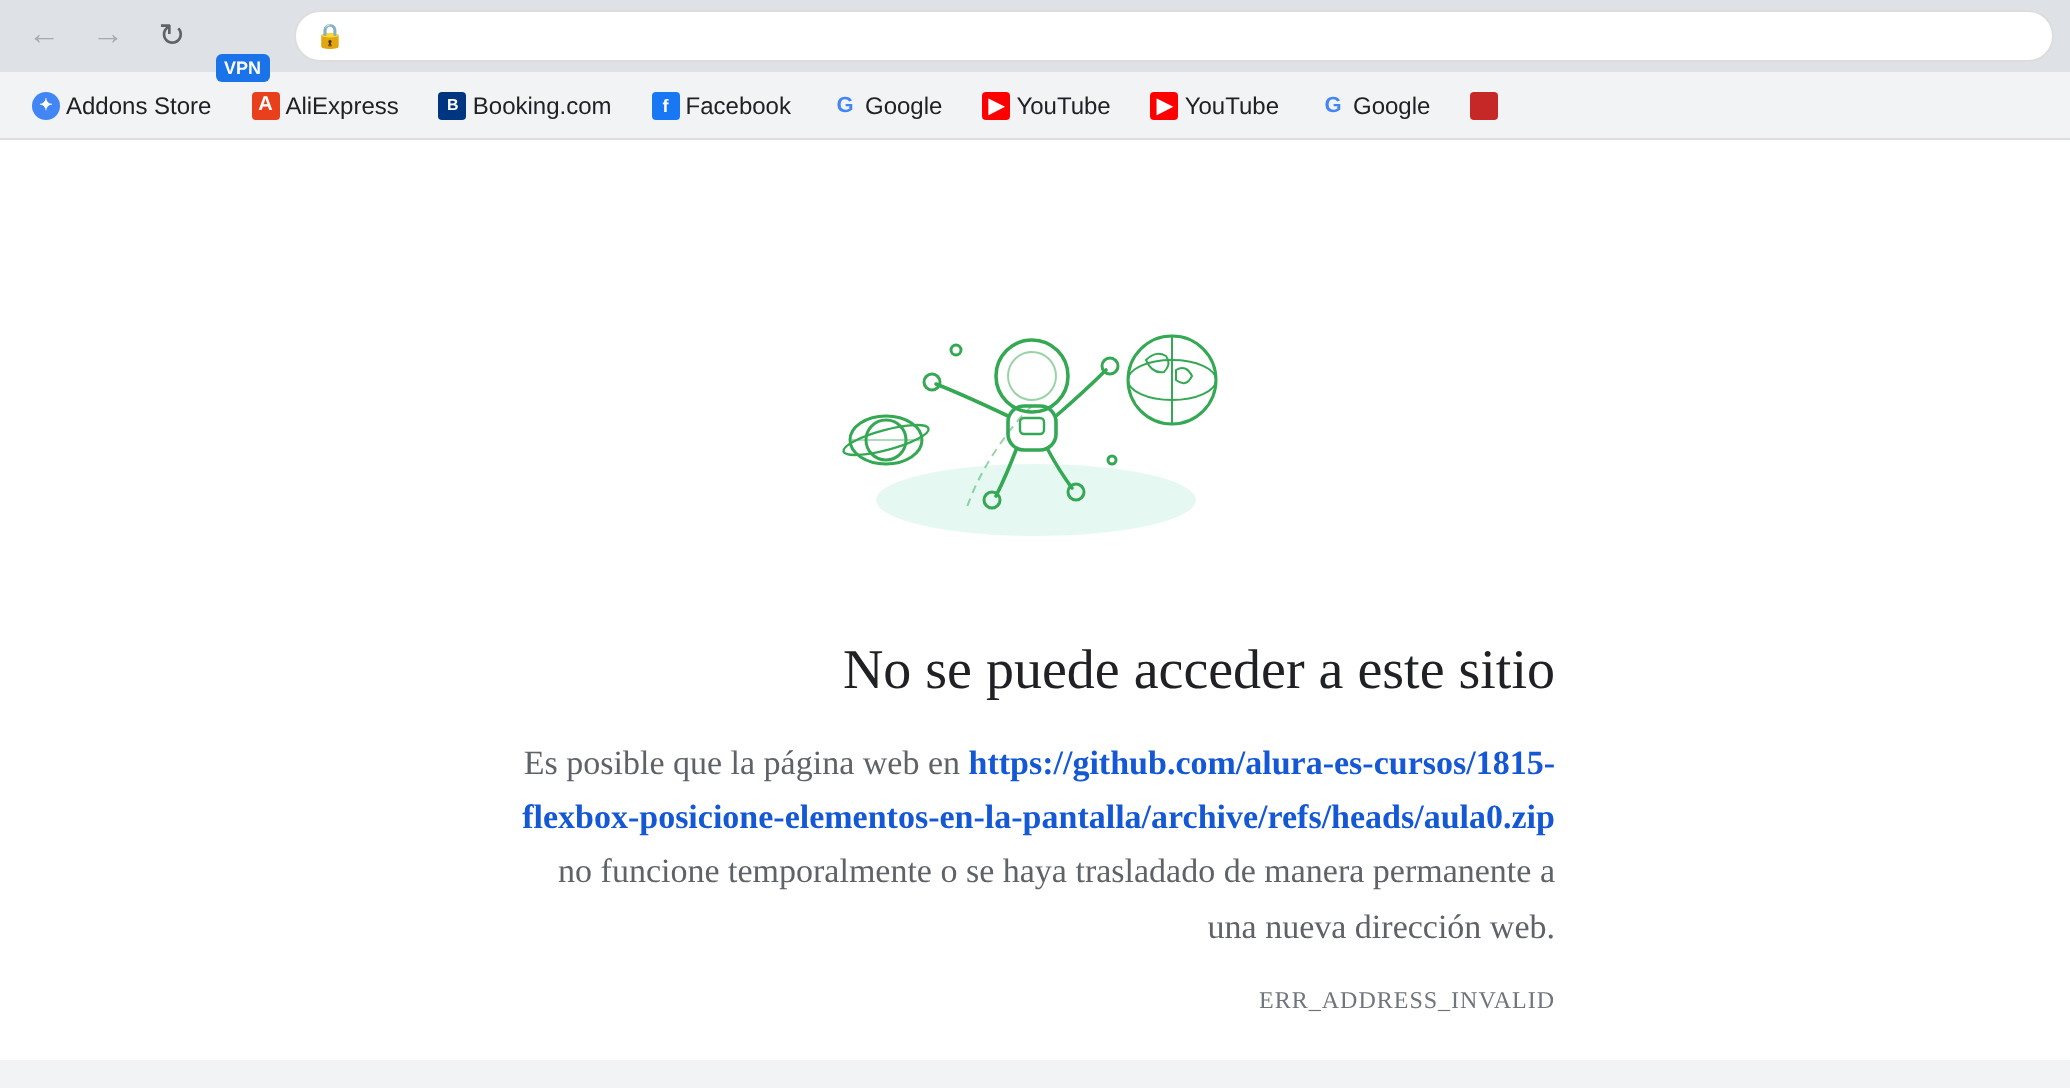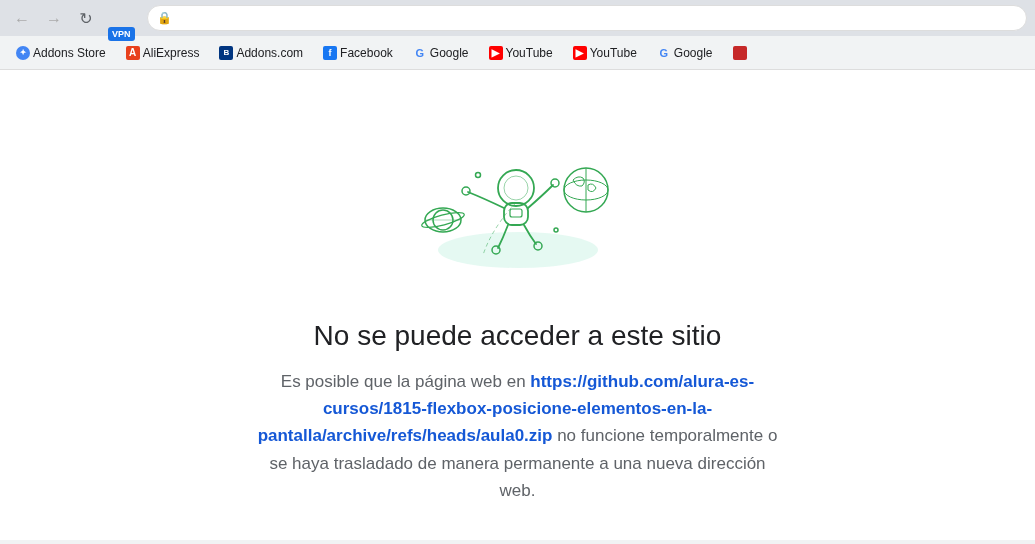"Addons.com" span { text: Addons.com -> Booking.com }
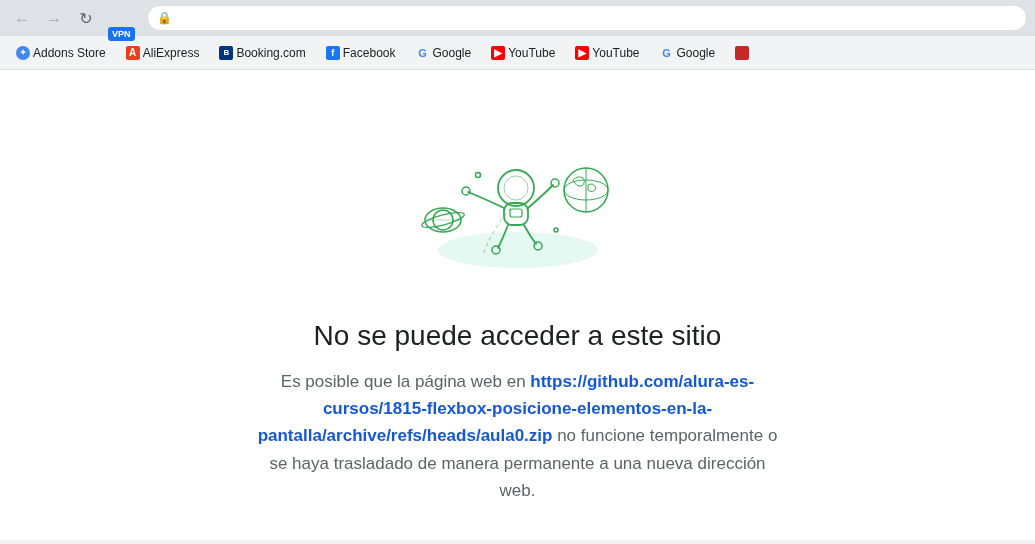"No se puede acceder a" .error-section { font-family: none -> Liberation Serif, serif; text-align: center -> right }
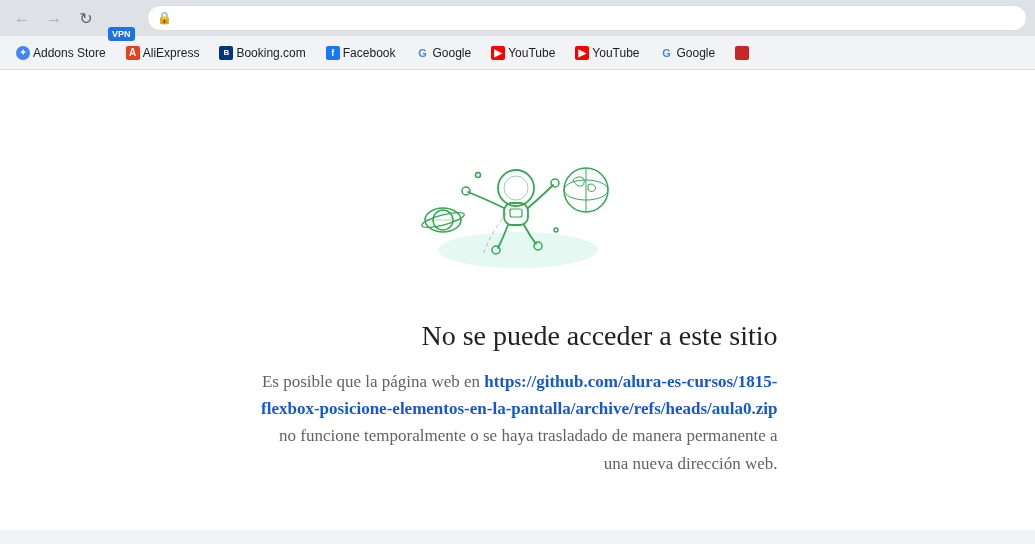"ERR_ADDRESS_INVALID" div.error-code { html: none -> <div>ERR_ADDRESS_INVALID</div> }
